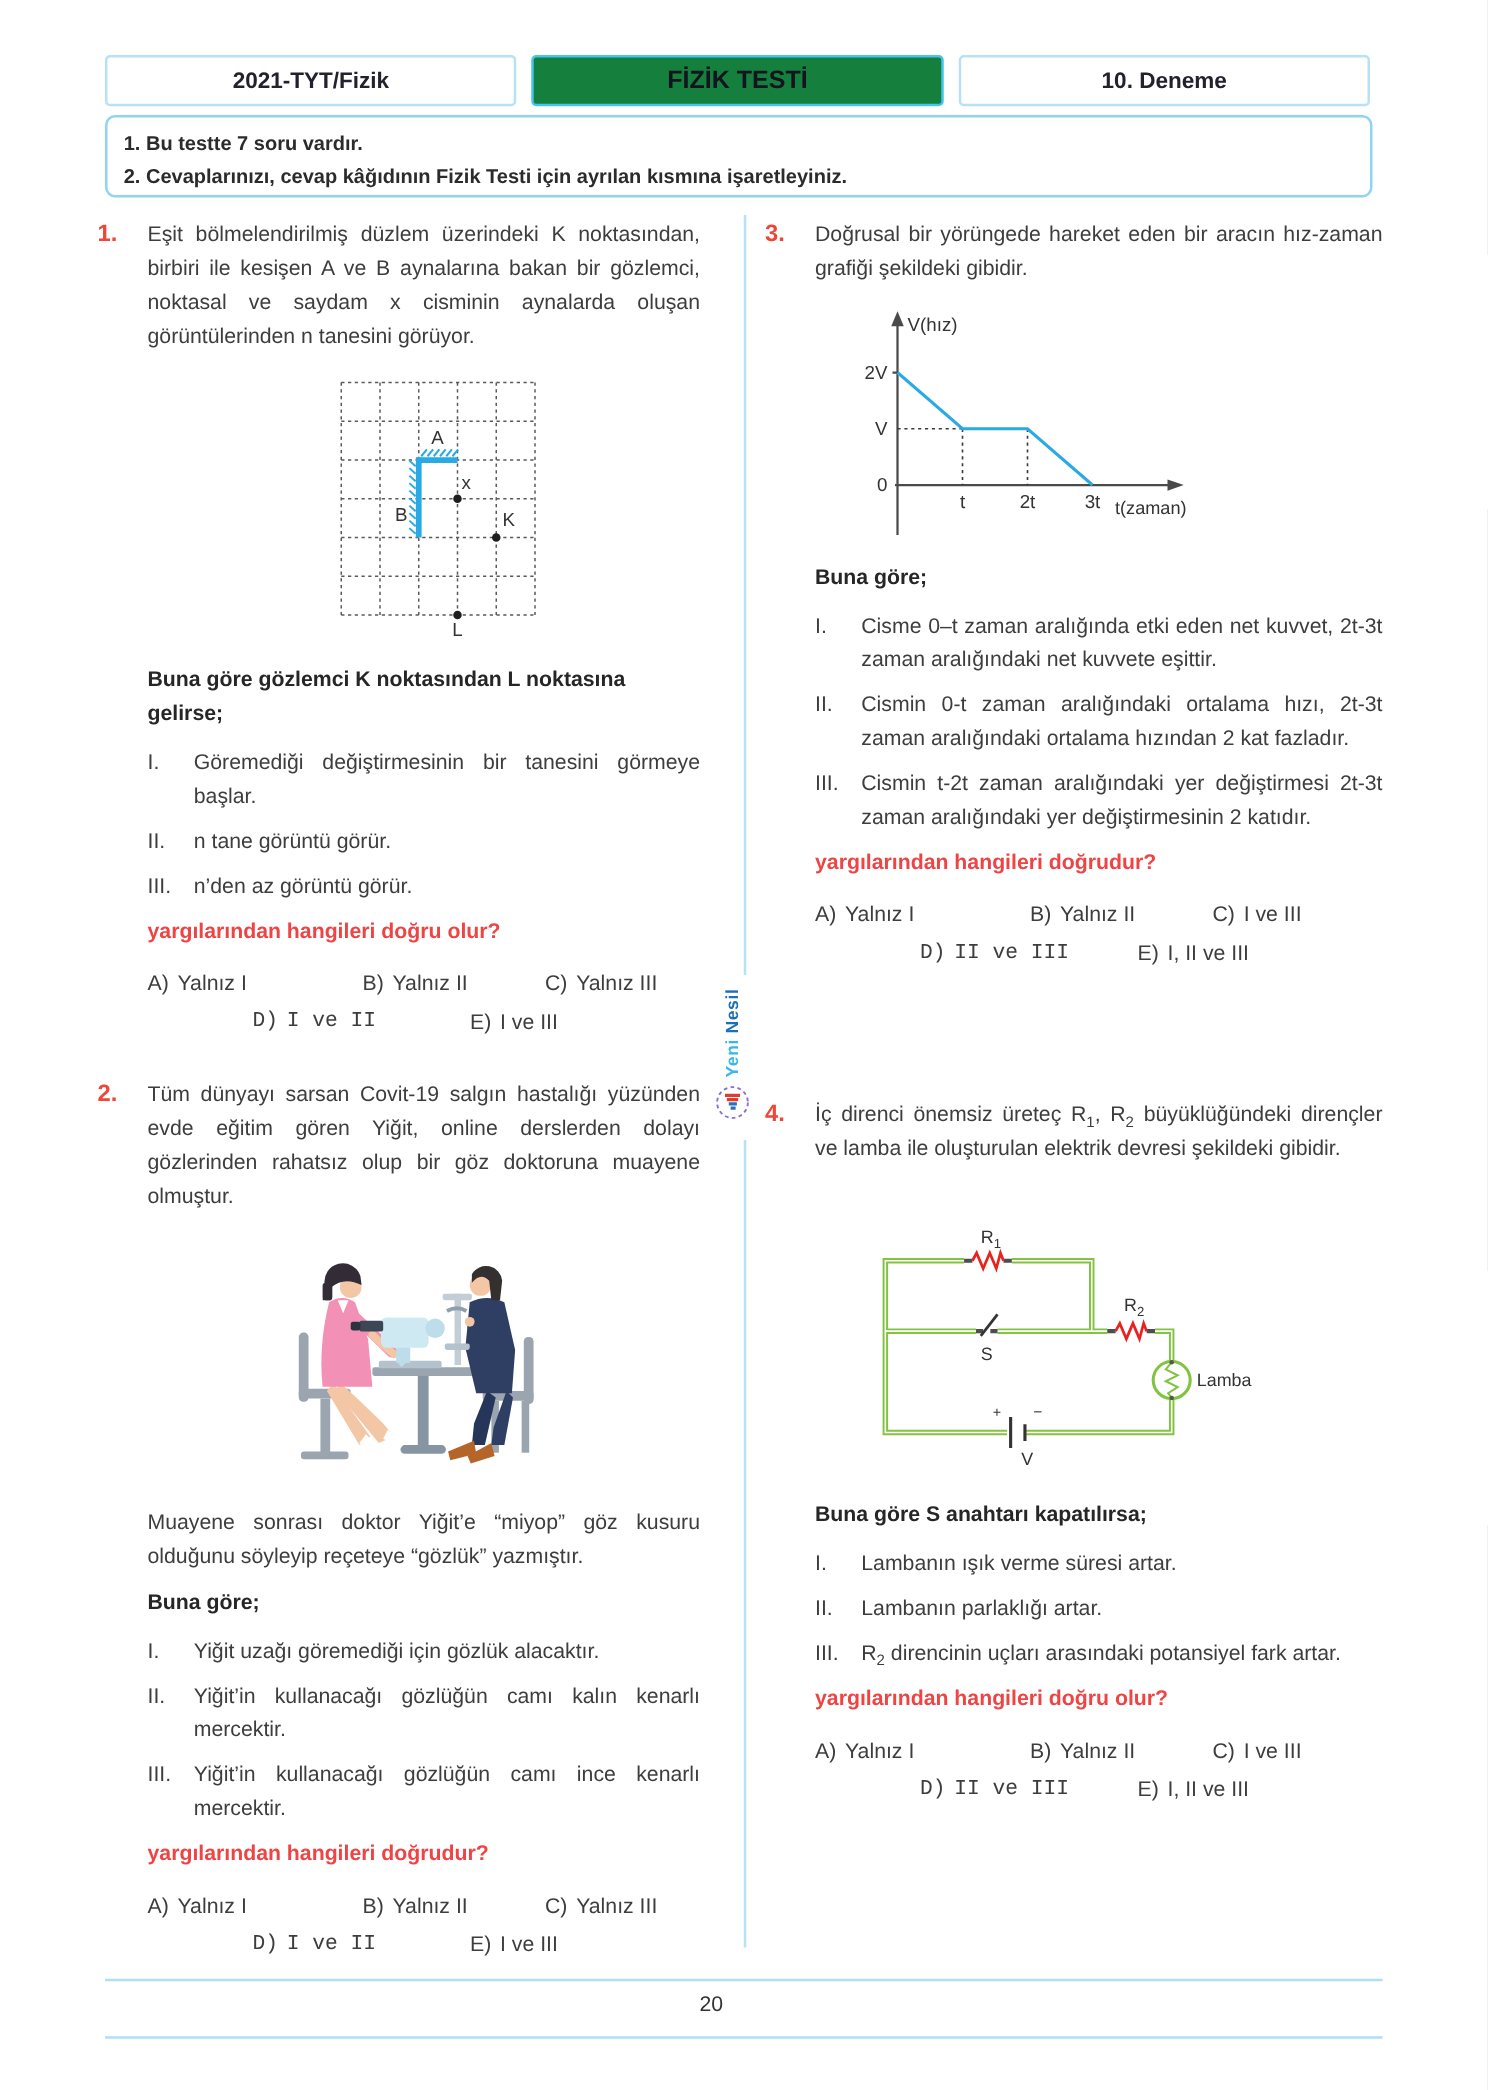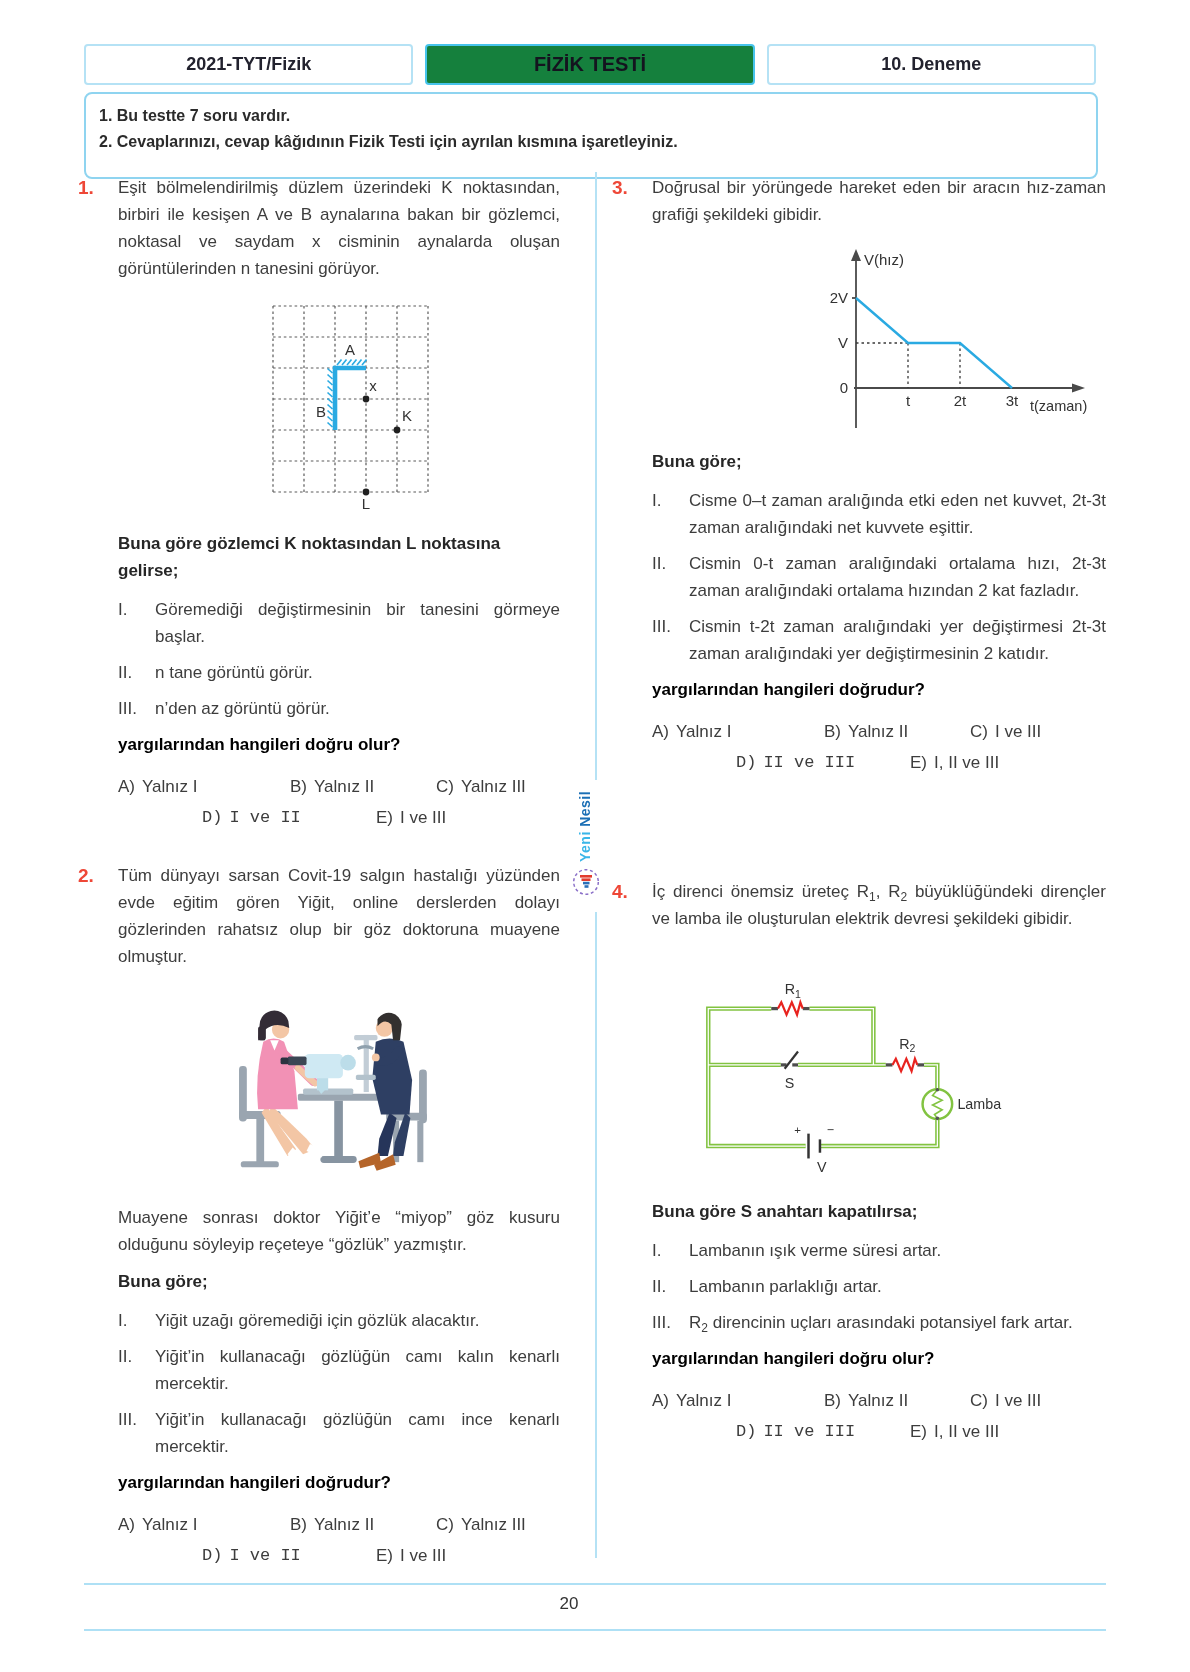"1. Bu testte 7 soru" .instr { padding: 9px 13px 22px 13px -> 9px 13px 1px 13px }
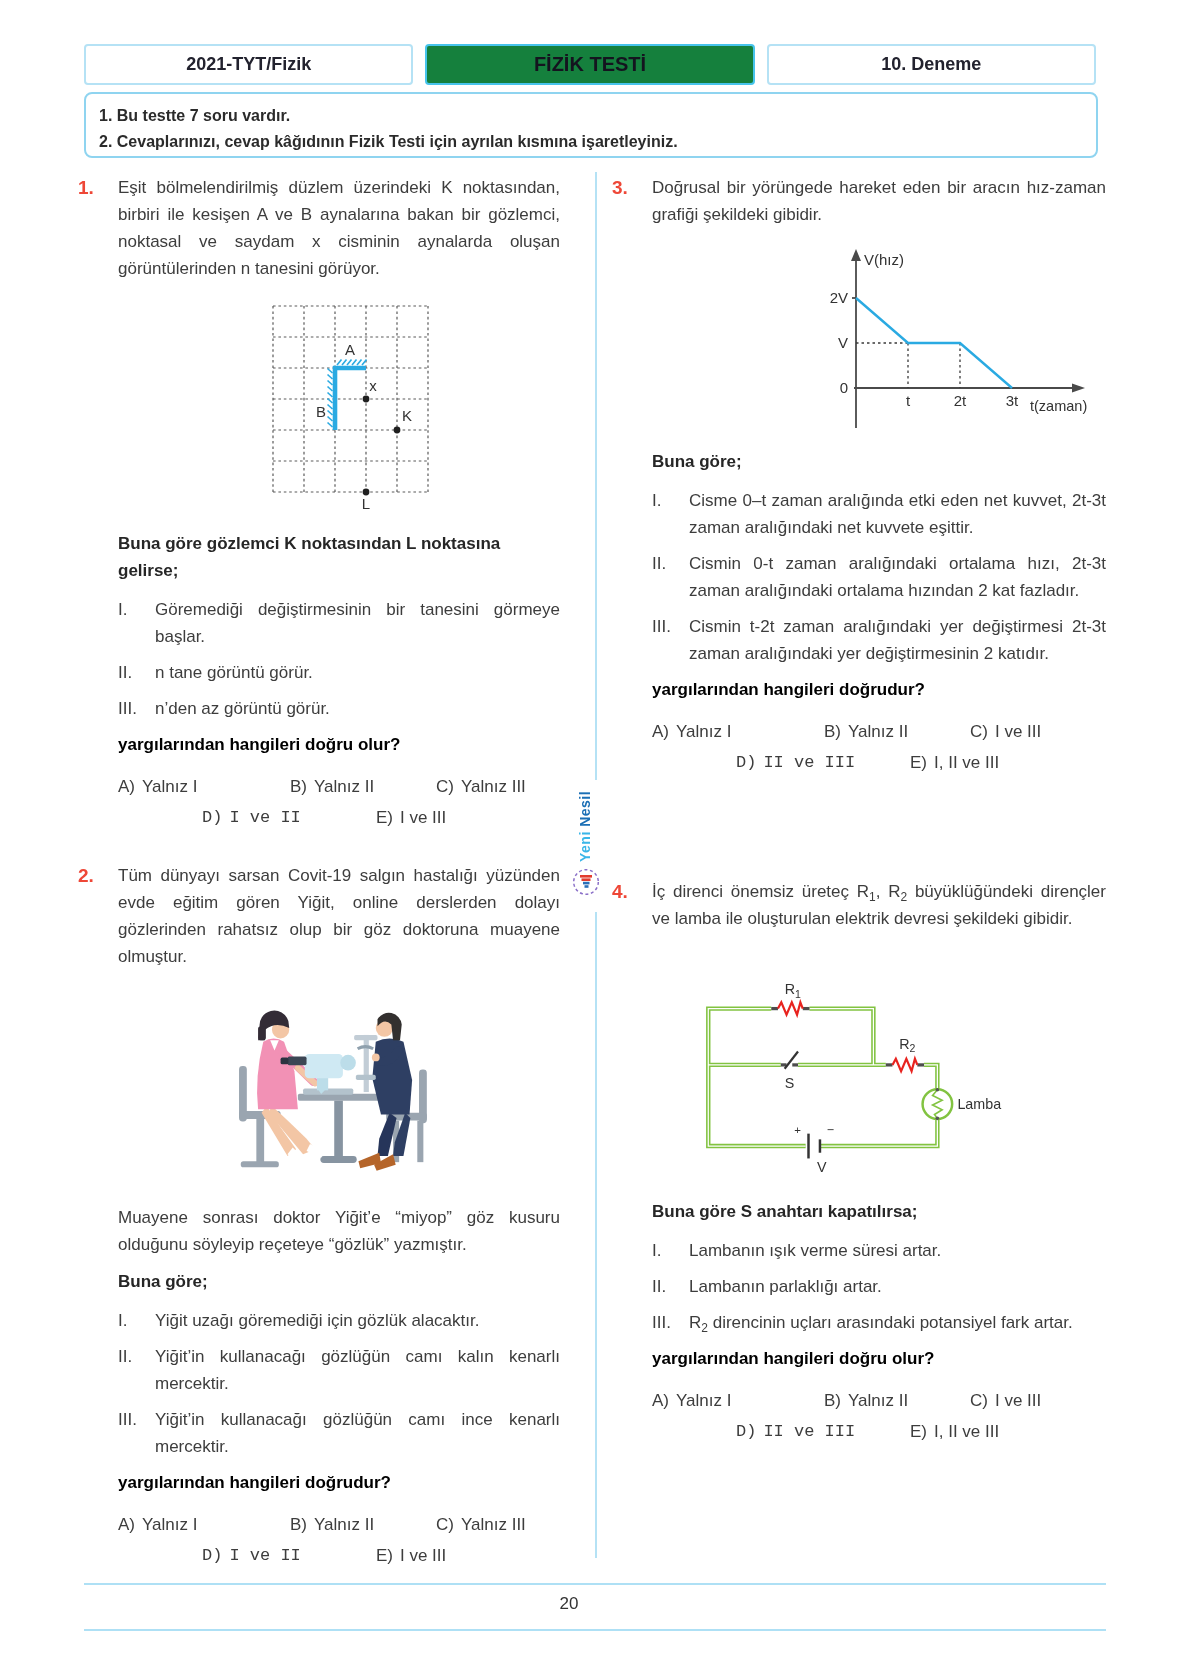"V(hız)" .fig-graph { text-align: right -> none }
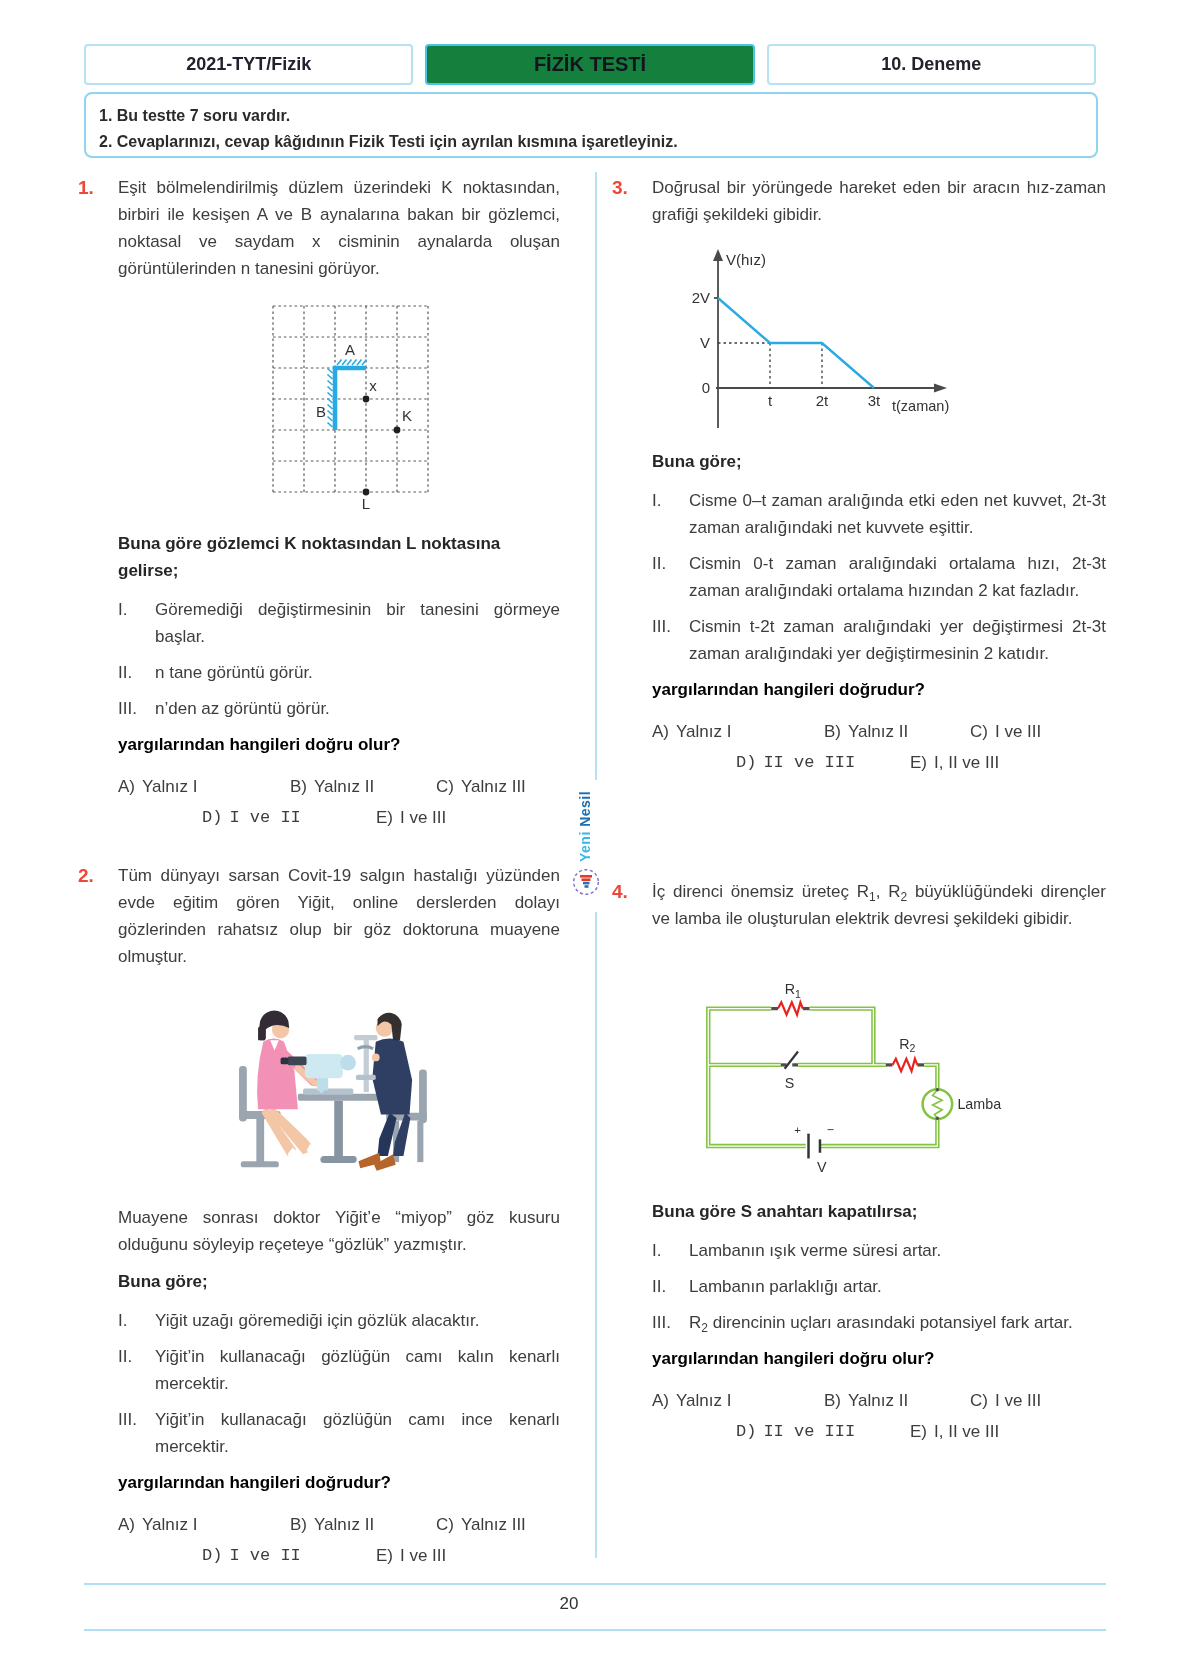"yargılarından hangileri doğrudur?" .closing { color: #000000 -> #ef4444 }
